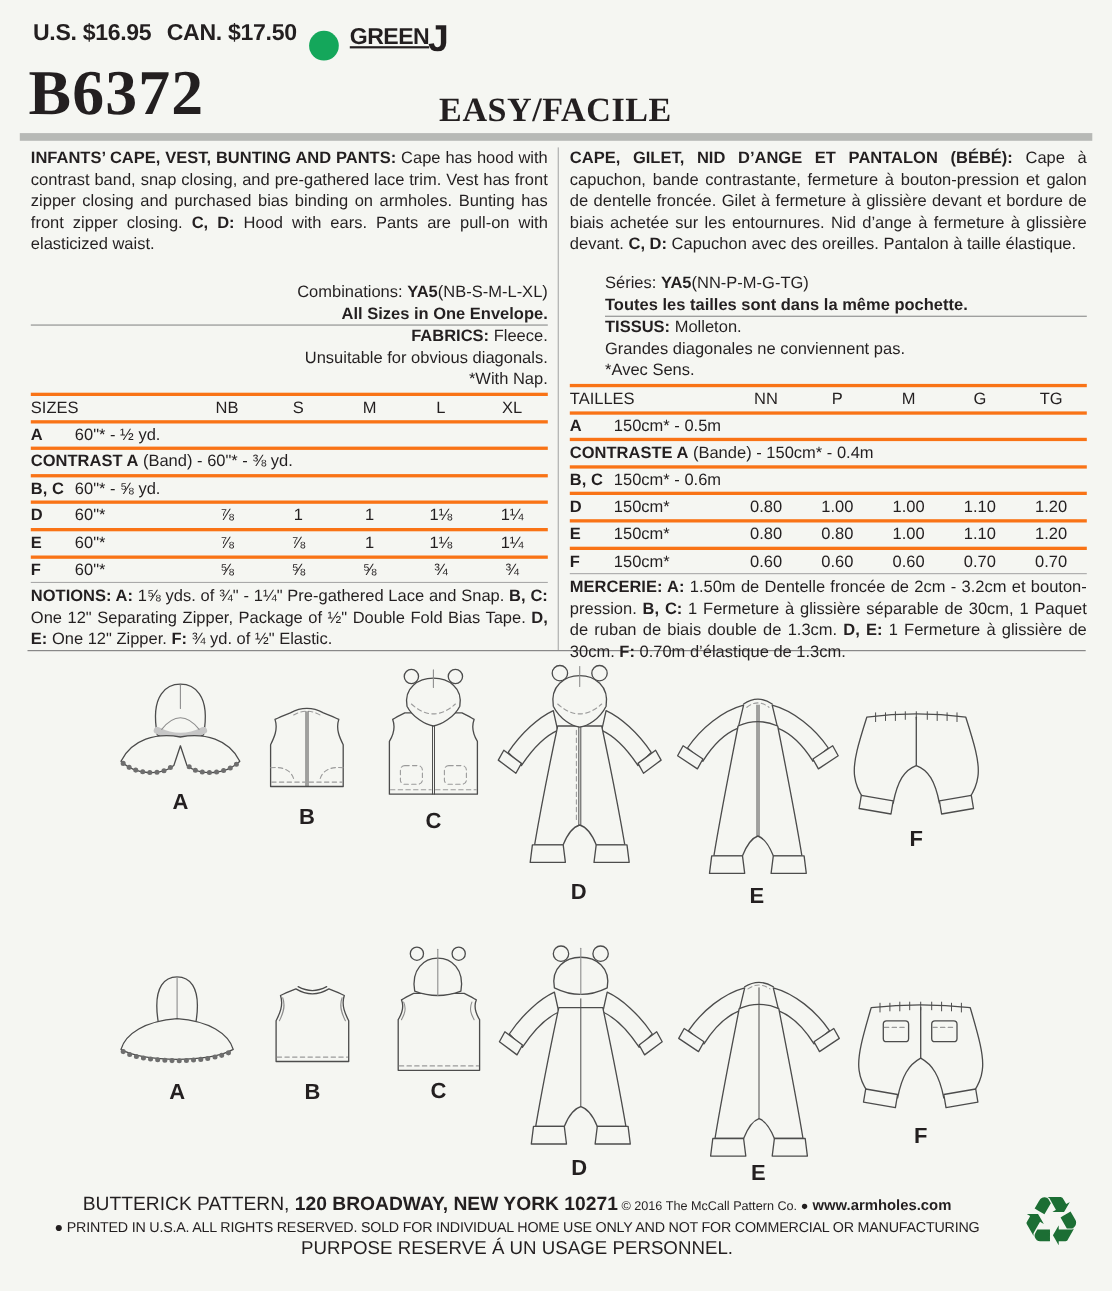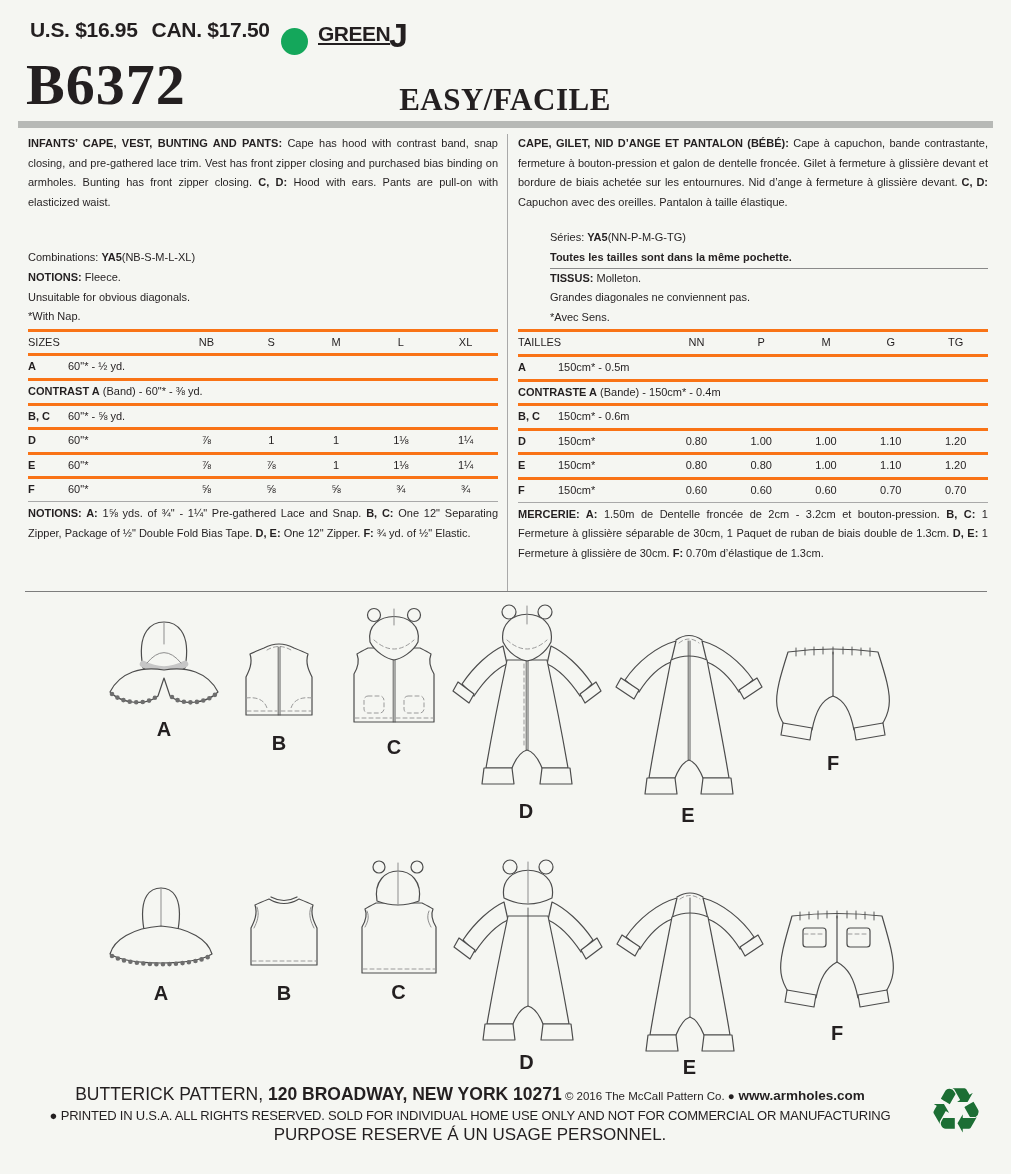"INFANTS’ CAPE, VEST, BUNTING AND" .col { font-size: 11px -> 15px }
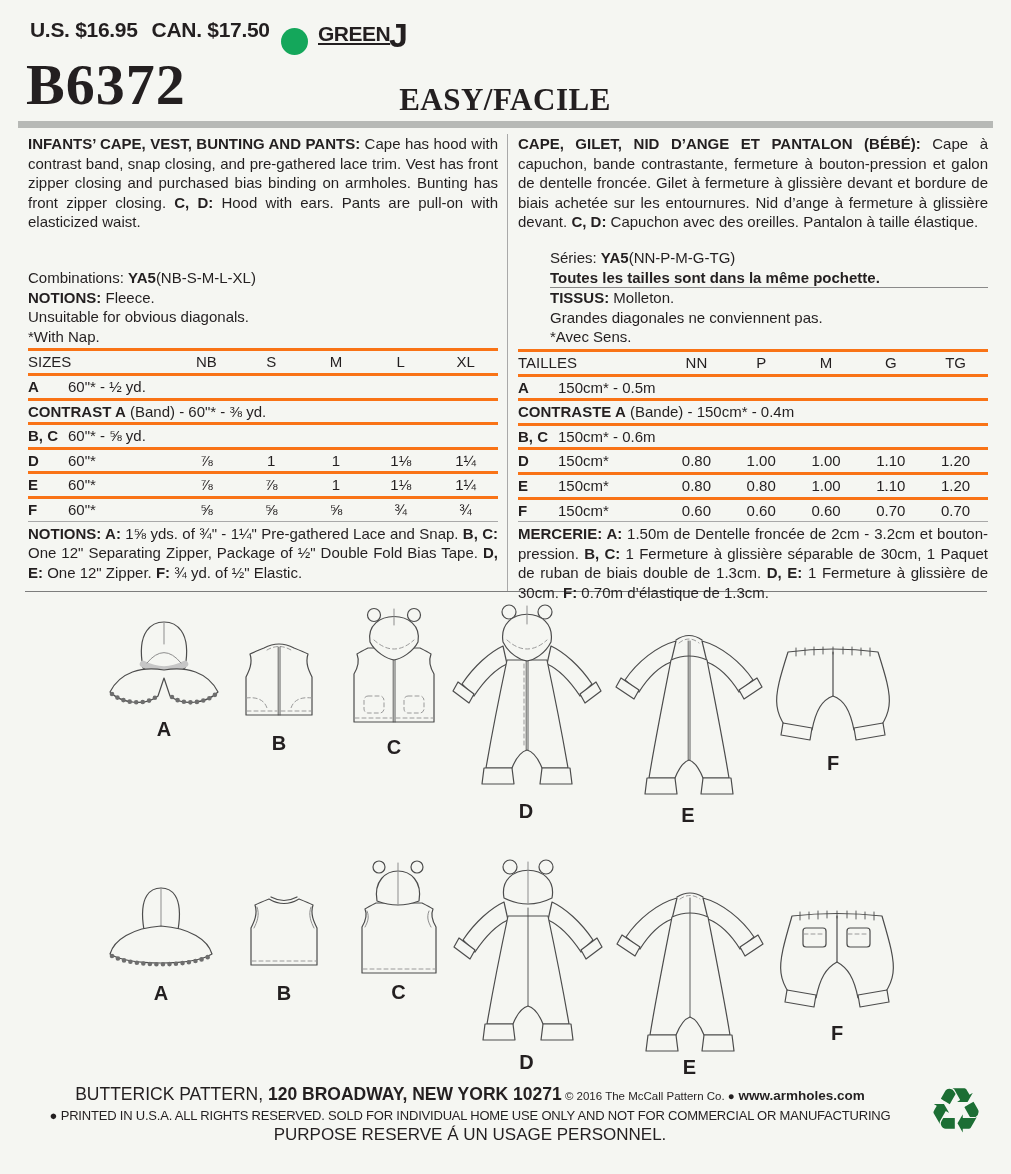"Combinations: YA5(NB-S-M-L-XL)" div.mt { margin-top: 36px -> 24px; text-align: none -> right }
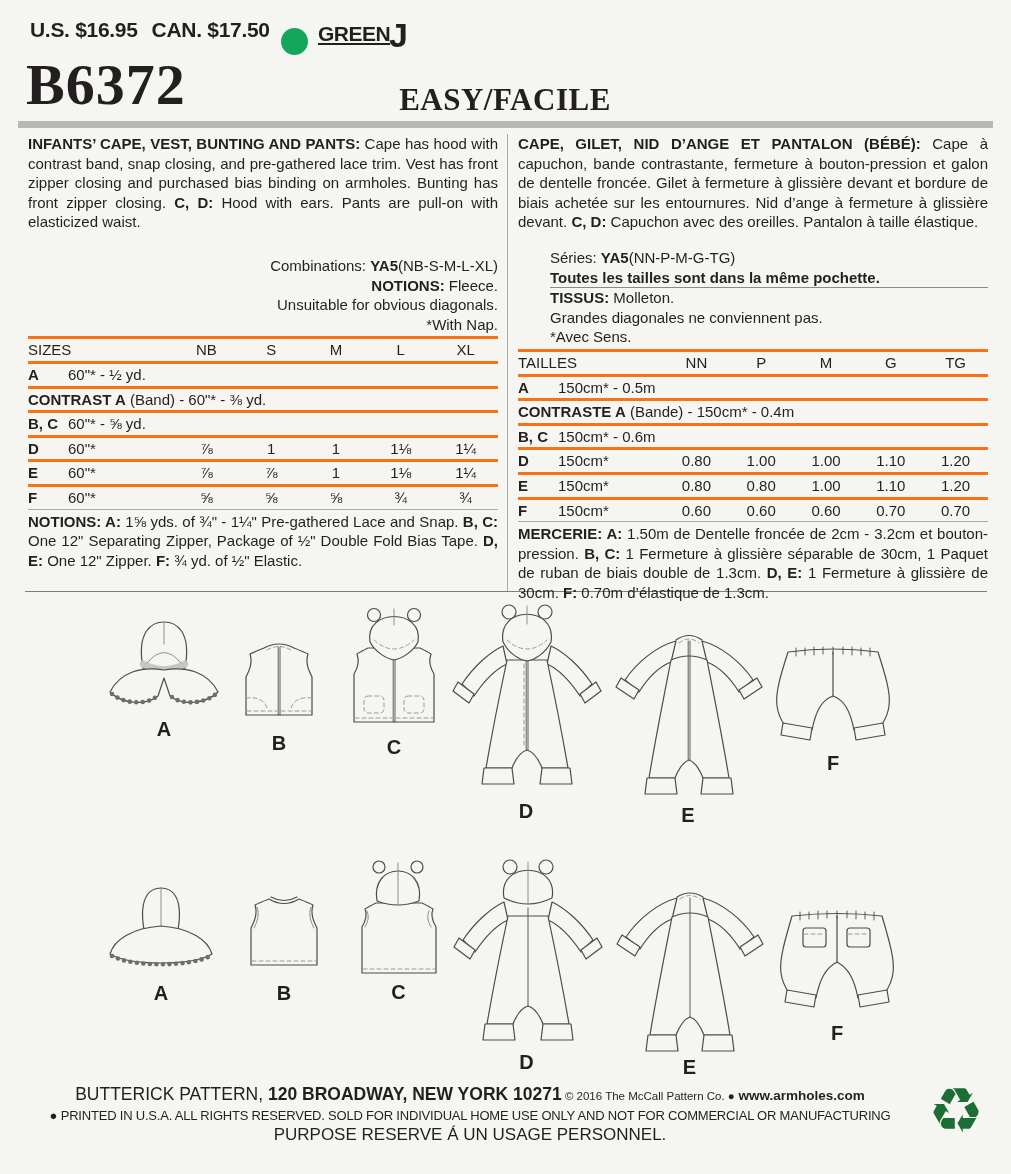"All Sizes in One Envelope." div.b { html: none -> <div>All Sizes in One Envelope.</div> }
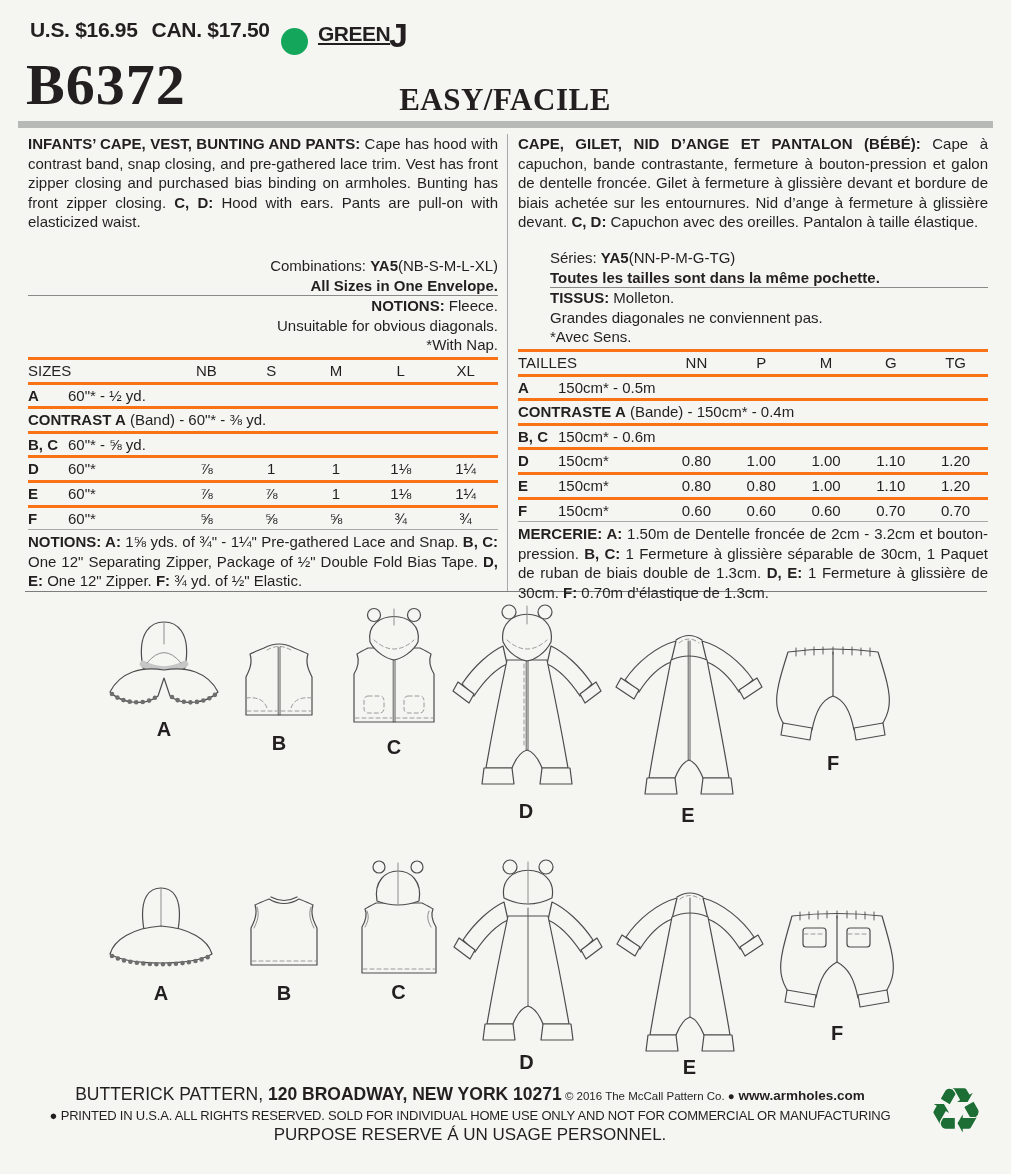"NOTIONS:" span.b { text: NOTIONS -> FABRICS }
